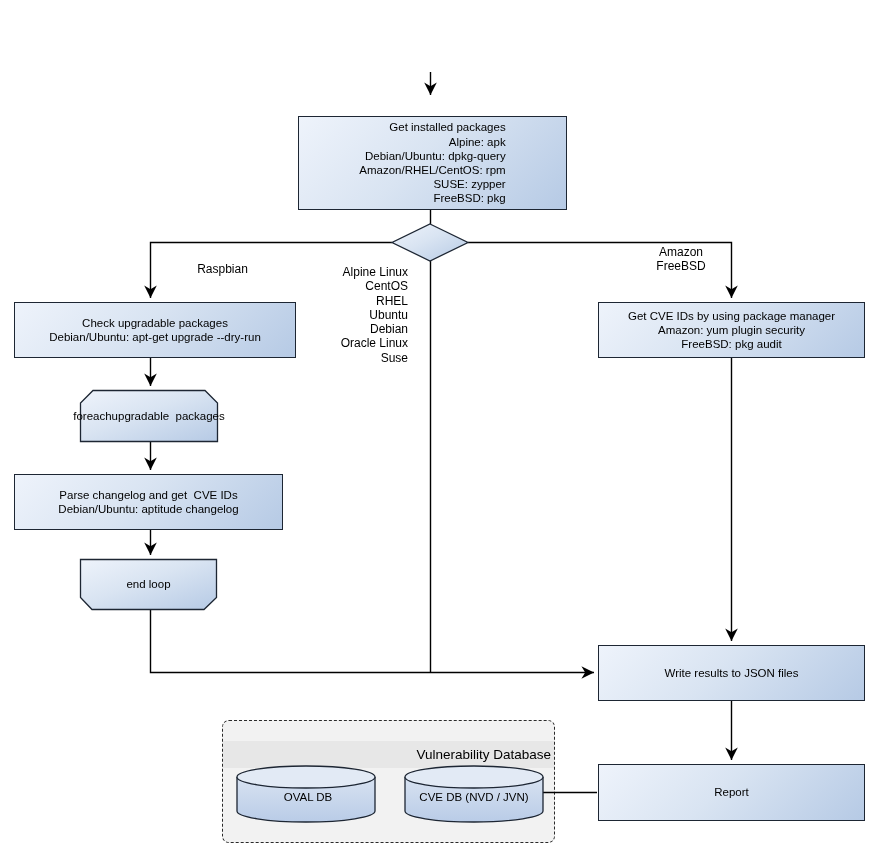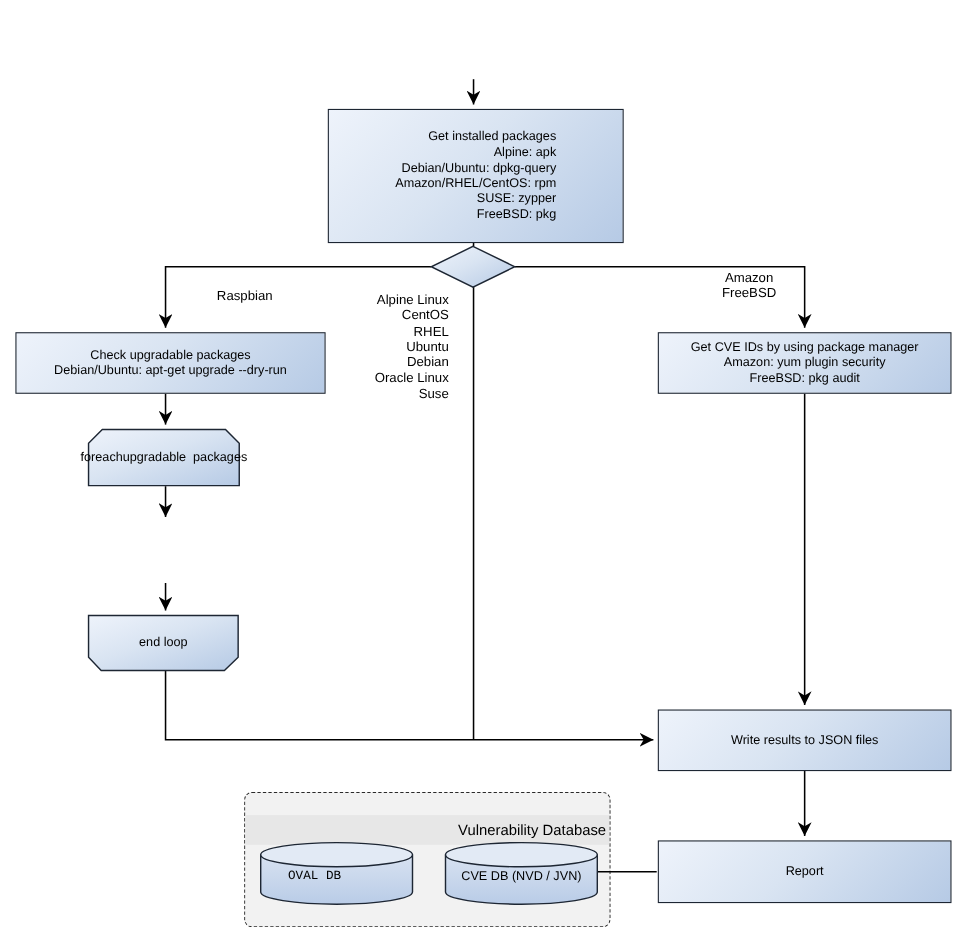"Get installed packages" div.node { height: 122px -> 94px; top: 99px -> 116px }
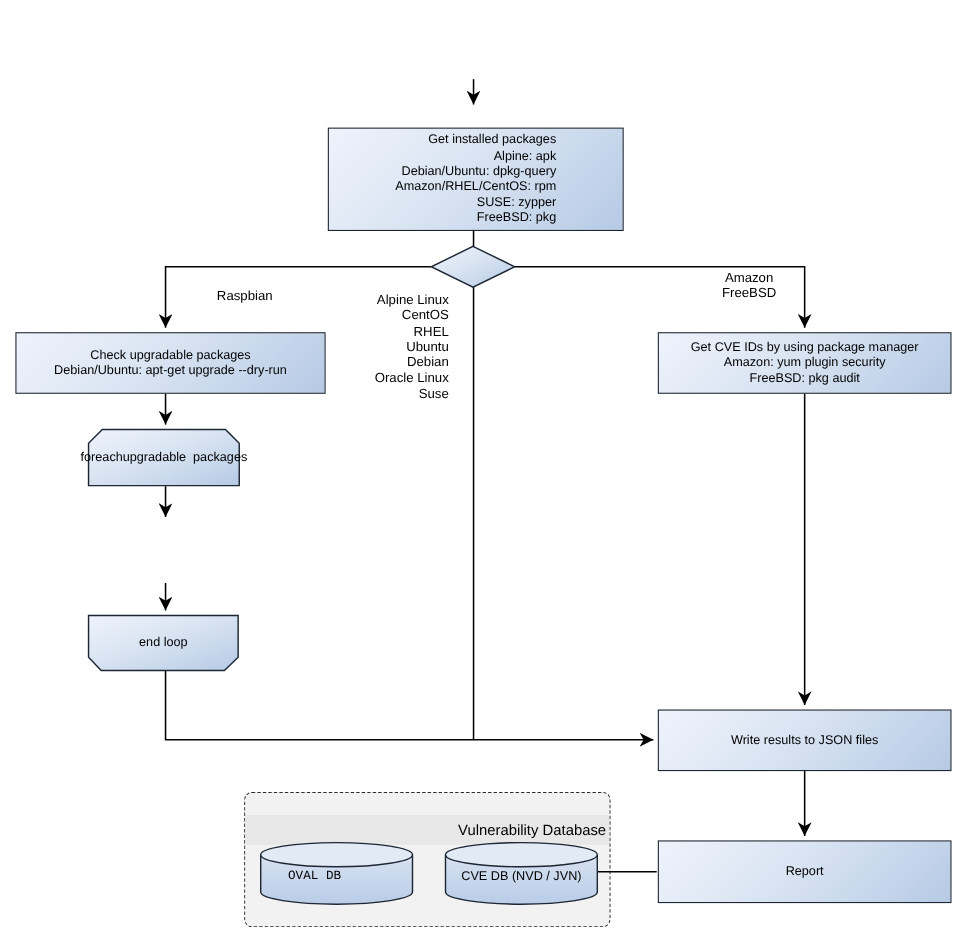"Parse changelog and get CVE" div.node { html: none -> <div> <div> <div>Parse changelog and get CVE IDs</div> <div>Debian/Ubuntu: aptitude changelog</div> </div> </div> }
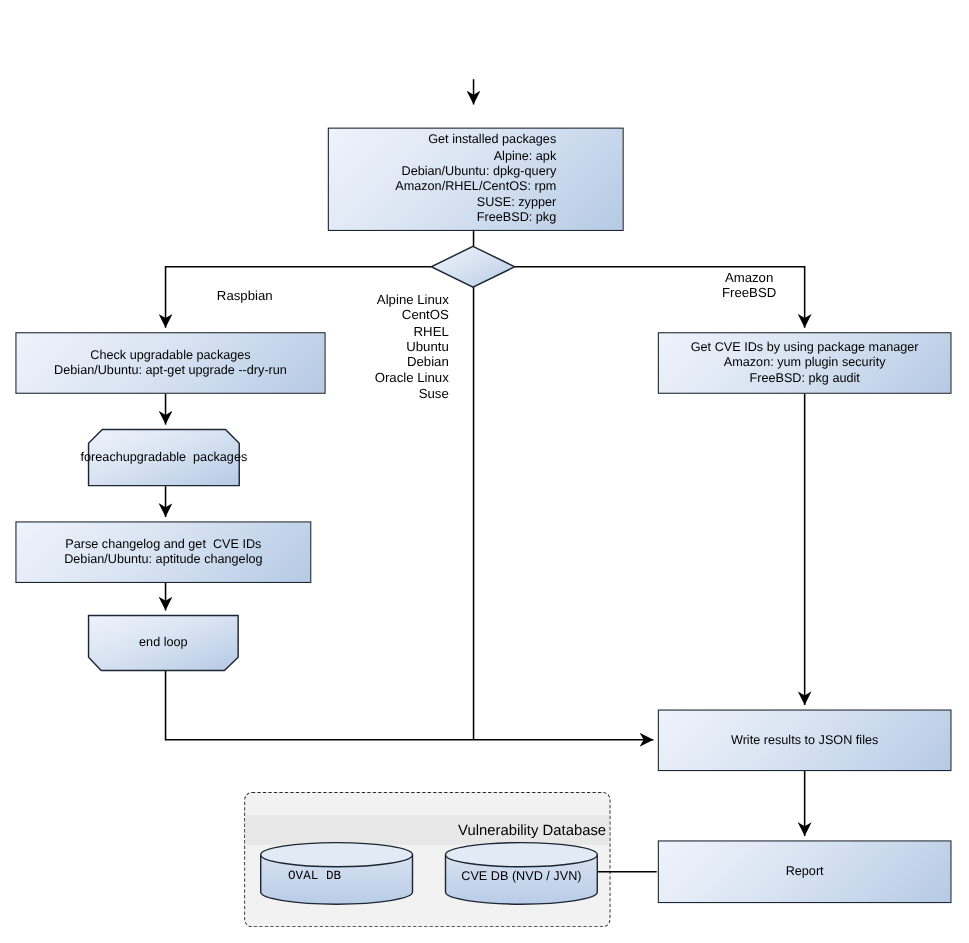"OVAL DB" div.overlay-label { font-family: Liberation Mono, monospace -> none; left: 225px -> 247px }
